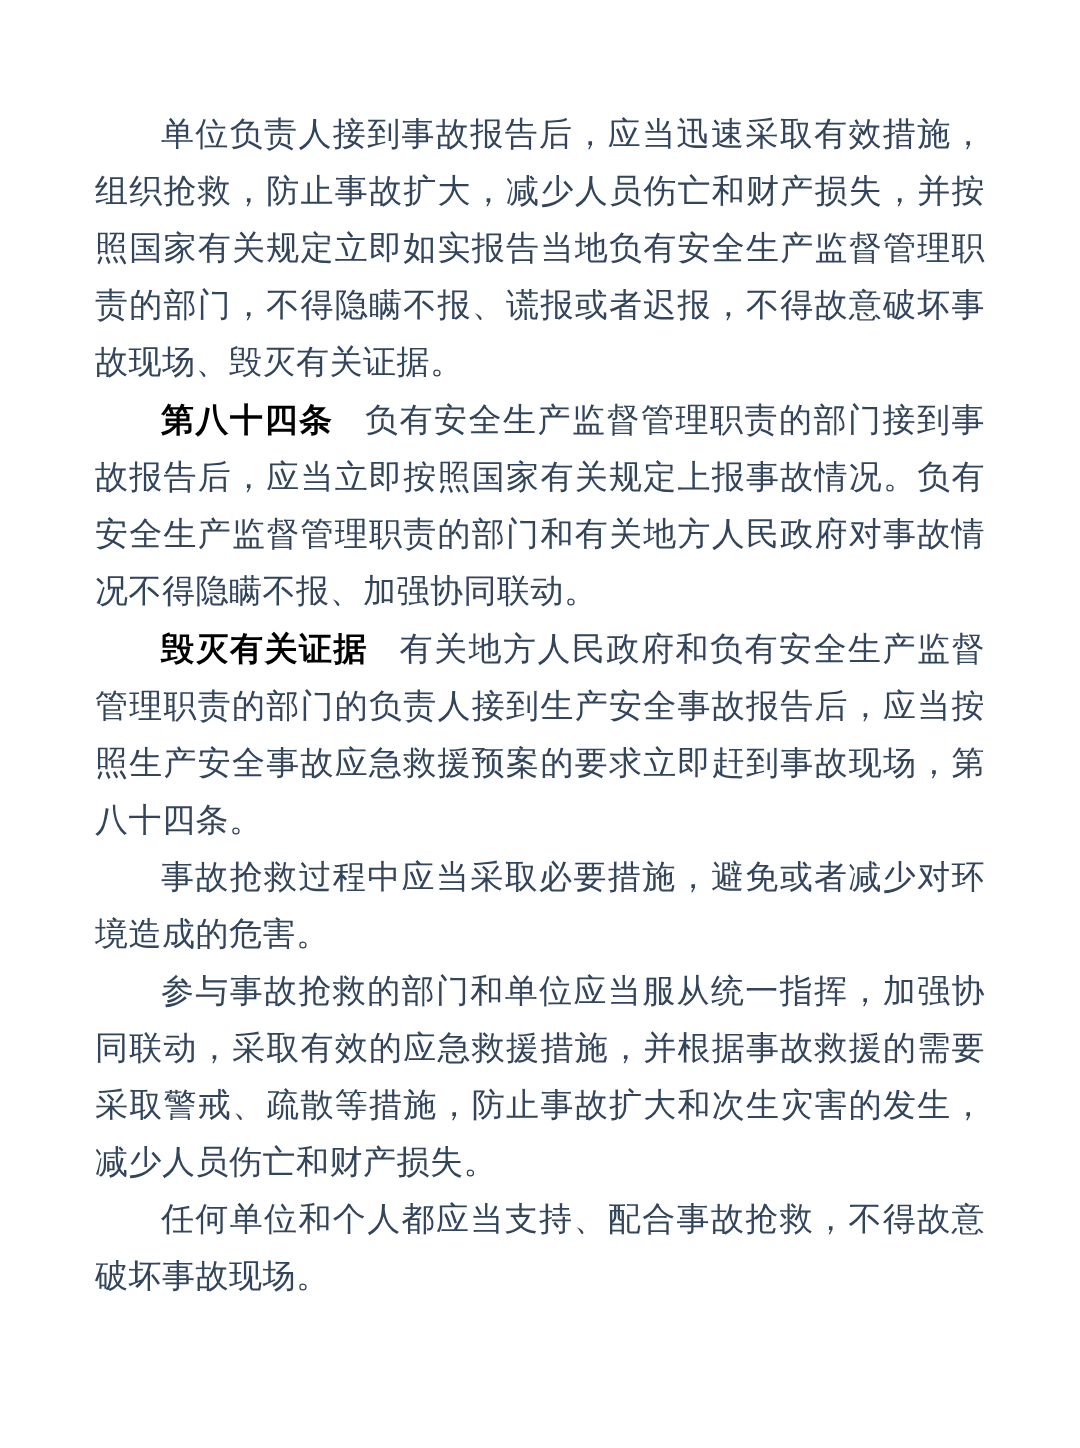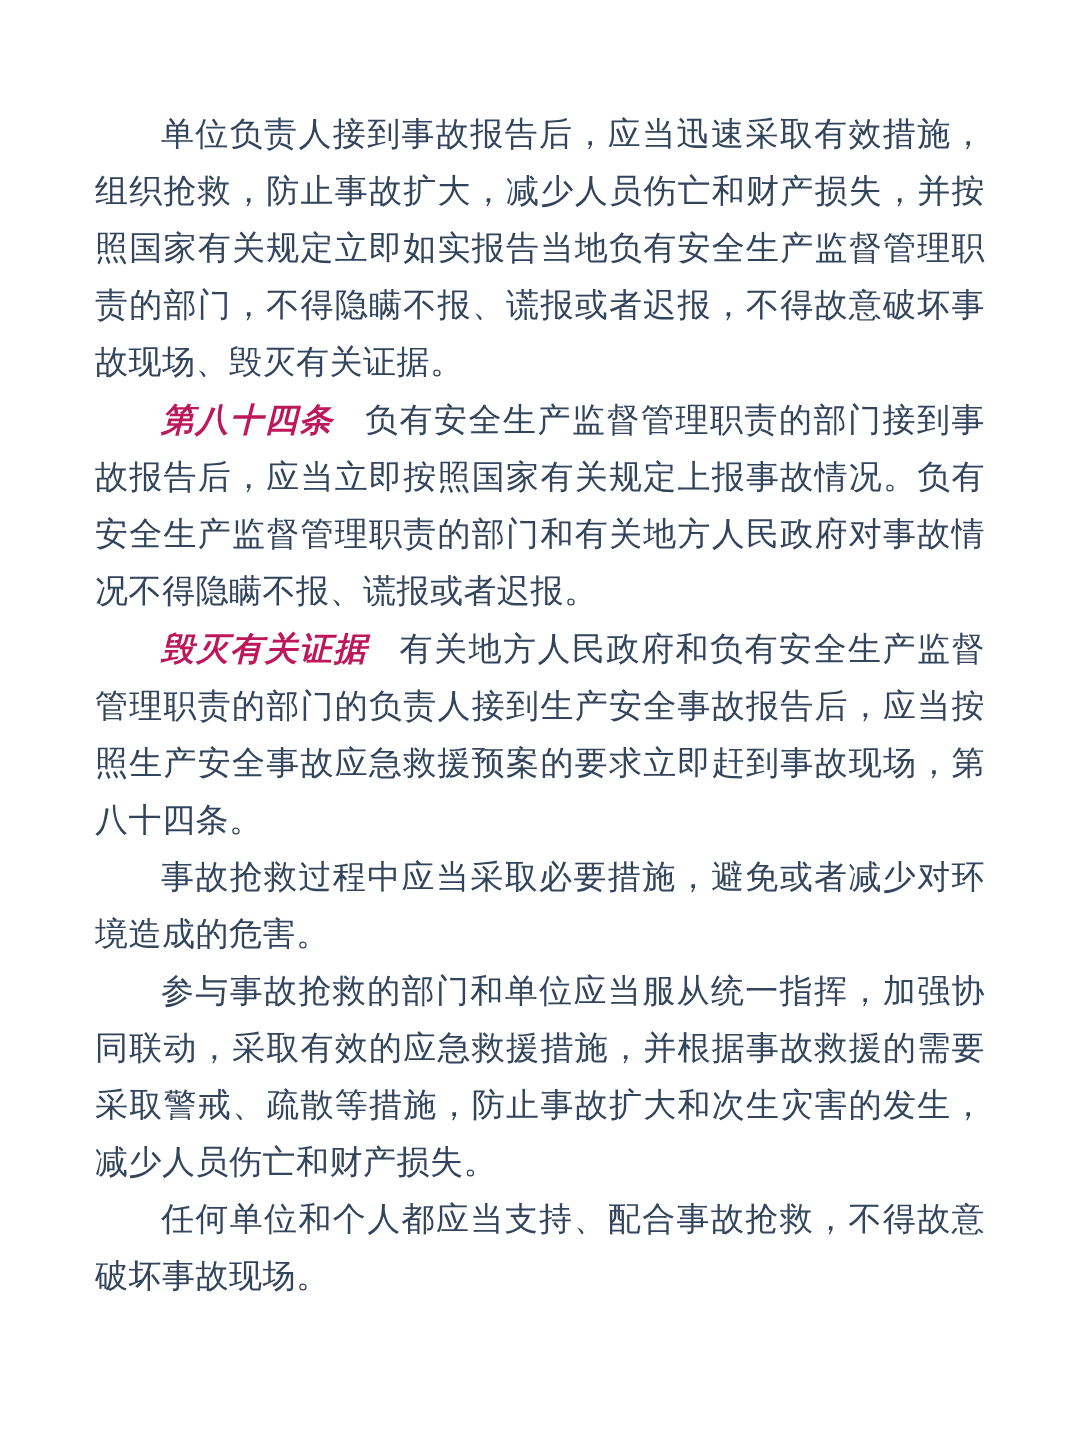"第八十四条" .lead { color: #be185d -> #000000; font-style: italic -> none }
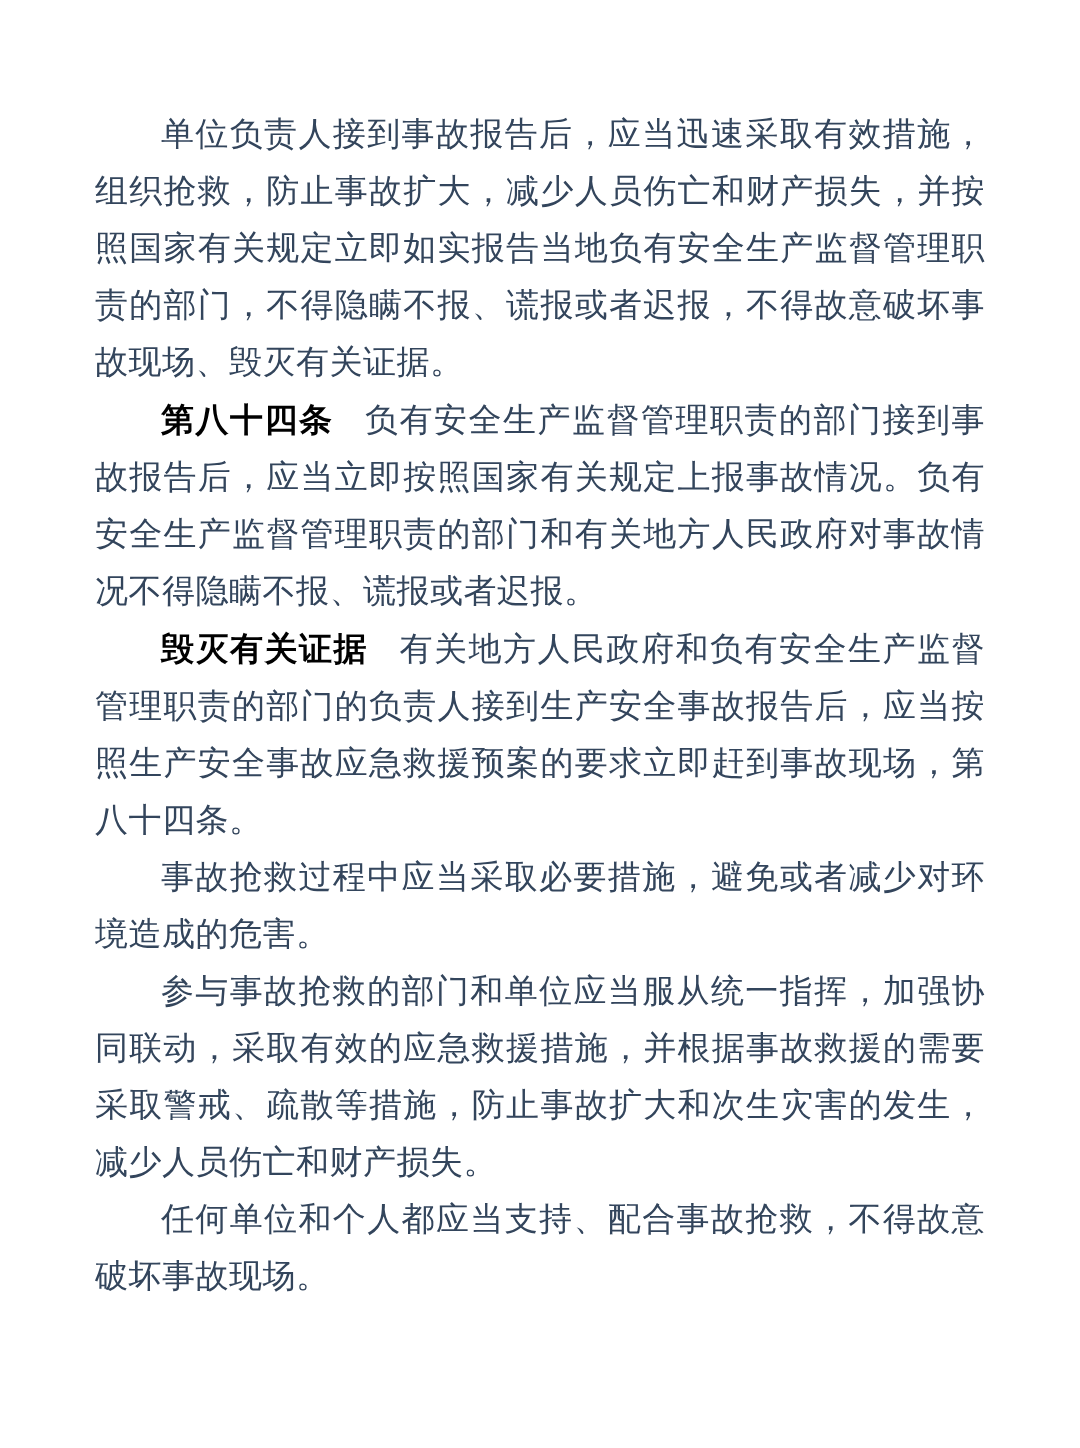"负有安全生产监督管理职责的部门接到事故报告后，应当立即按照国家有关规定上报事故情" span { text: 谎报或者迟报 -> 加强协同联动 }
